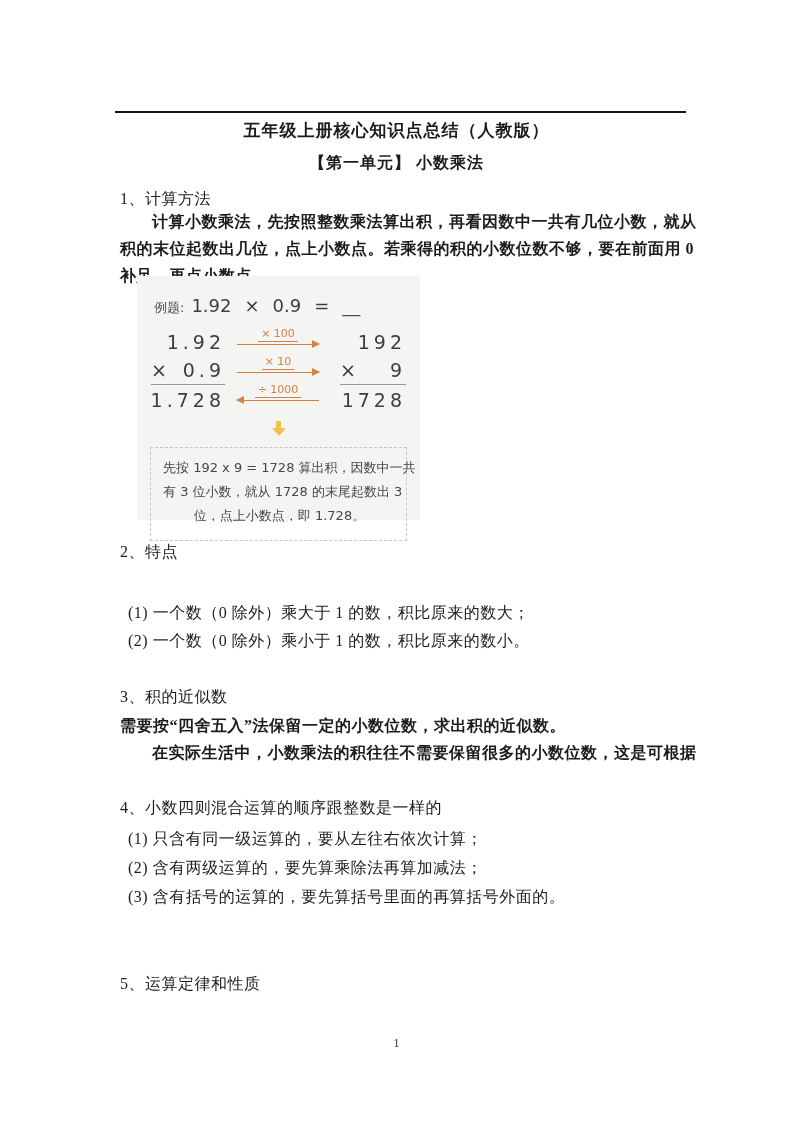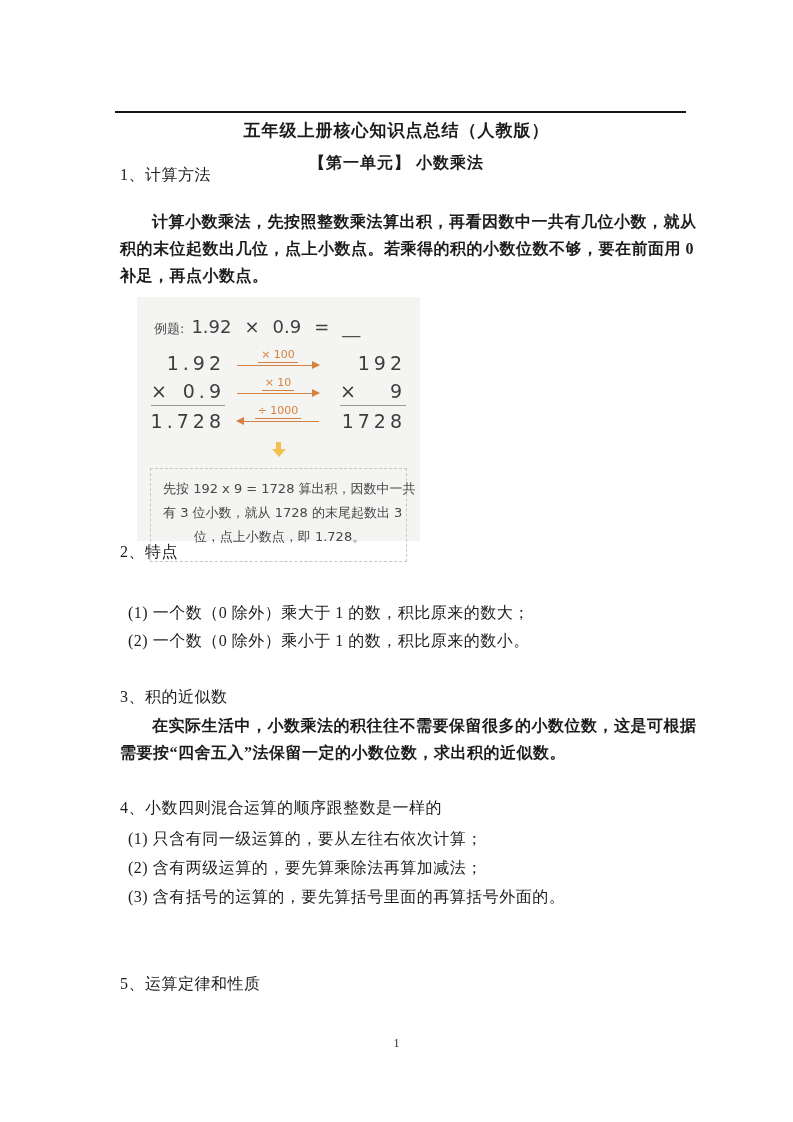"1、计算方法" div.heading { top: 161px -> 185px }
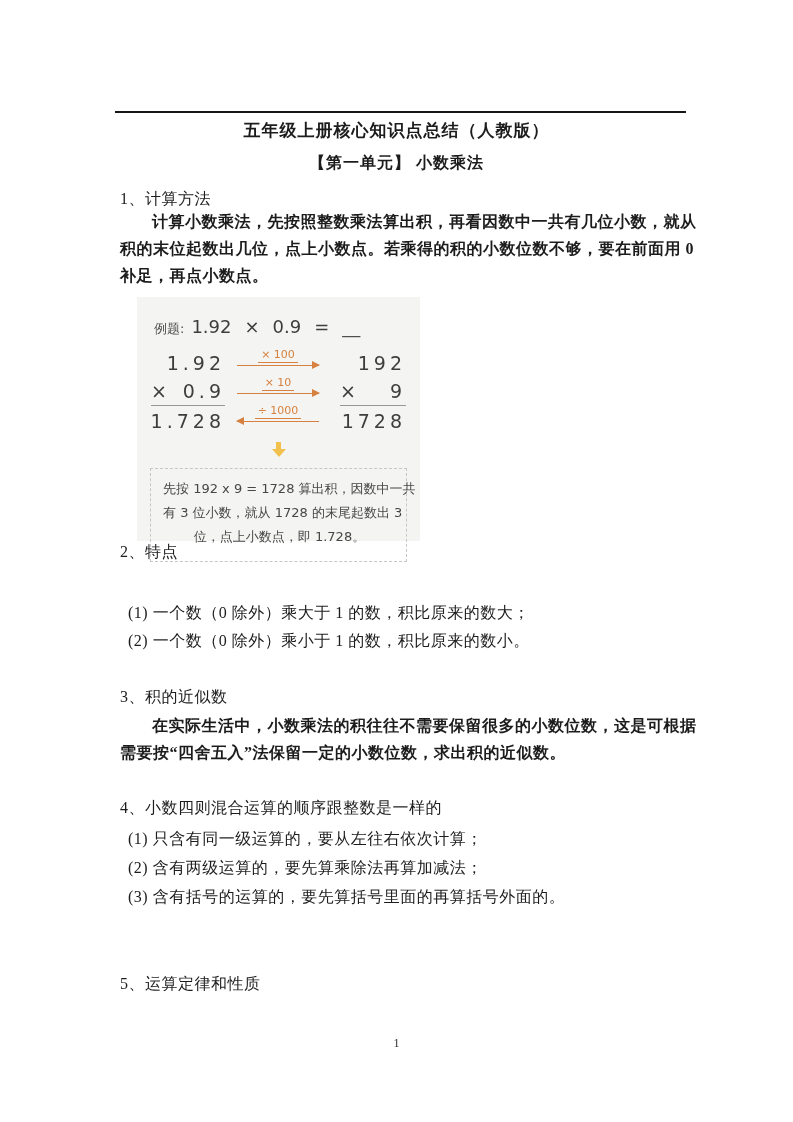"例题:" .card { top: 297px -> 276px }
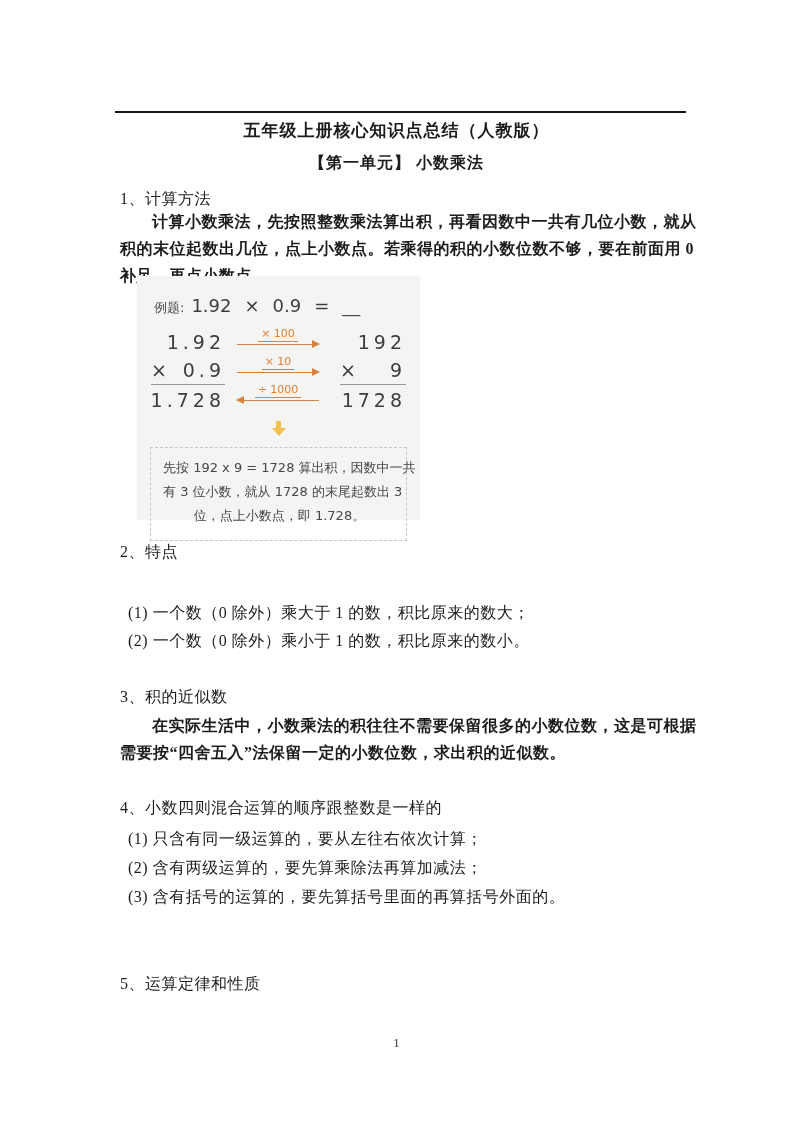"在实际生活中，小数乘法的积往往不需要保留很多的小数位数，这是可根据" span.line { order: before "需要按“四舍五入”法保留一定的小数位数，求出积的近似数。" -> after "需要按“四舍五入”法保留一定的小数位数，求出积的近似数。" }
